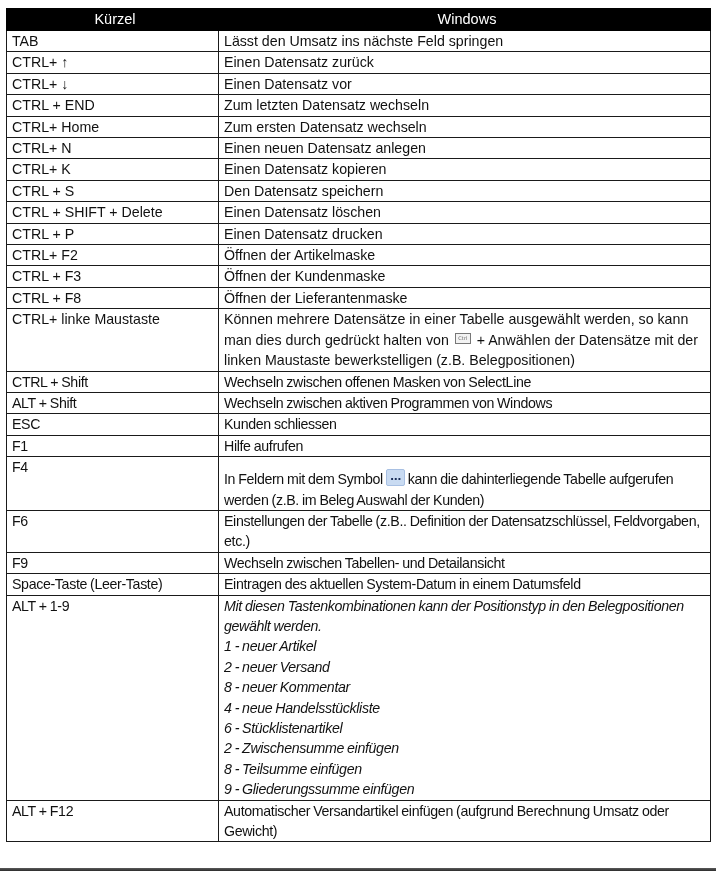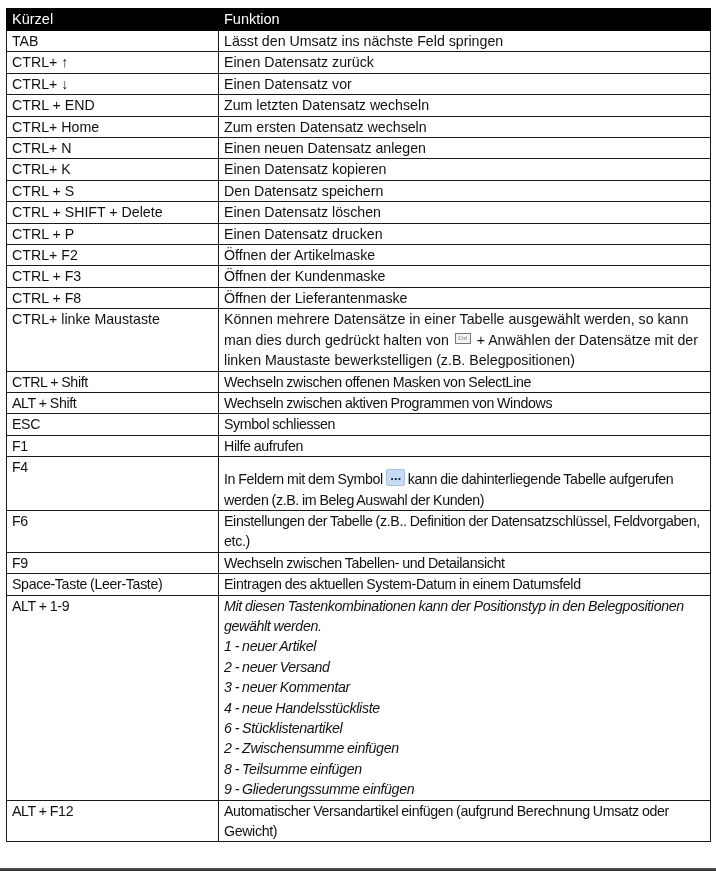"Kürzel" .doc-table th { text-align: left -> center }
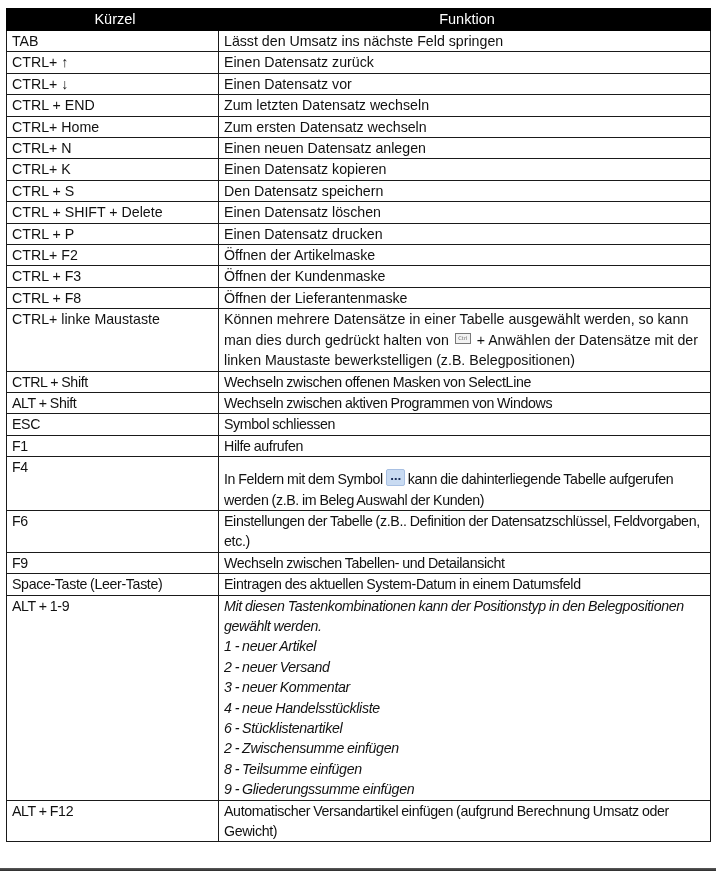"Funktion" th { text: Funktion -> Windows }
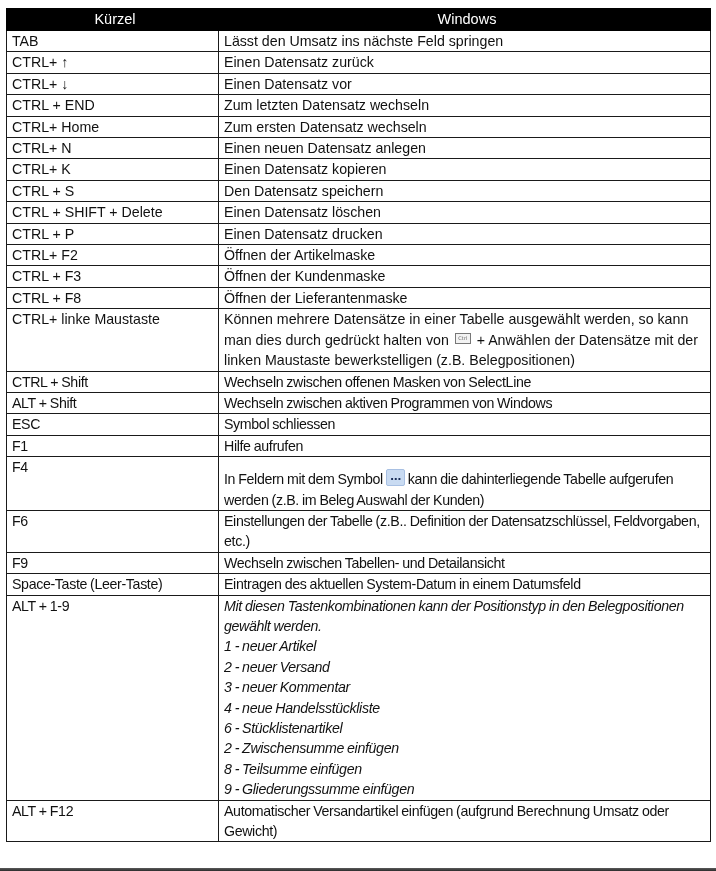"Symbol schliessen" td.condensed { text: Symbol -> Kunden }
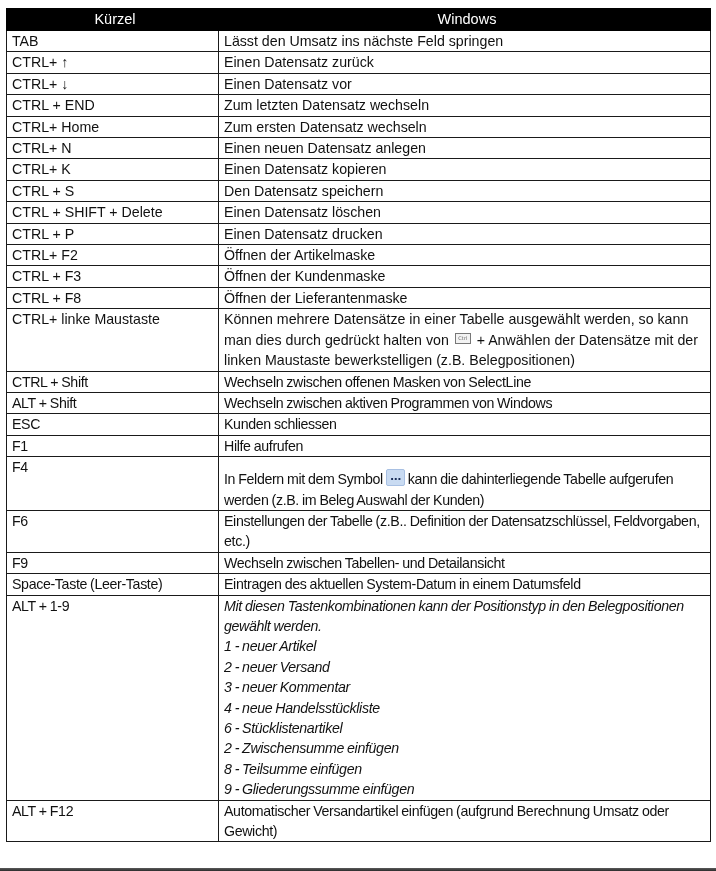"3 - neuer Kommentar" span.list-line { text: 3 -> 8 }
